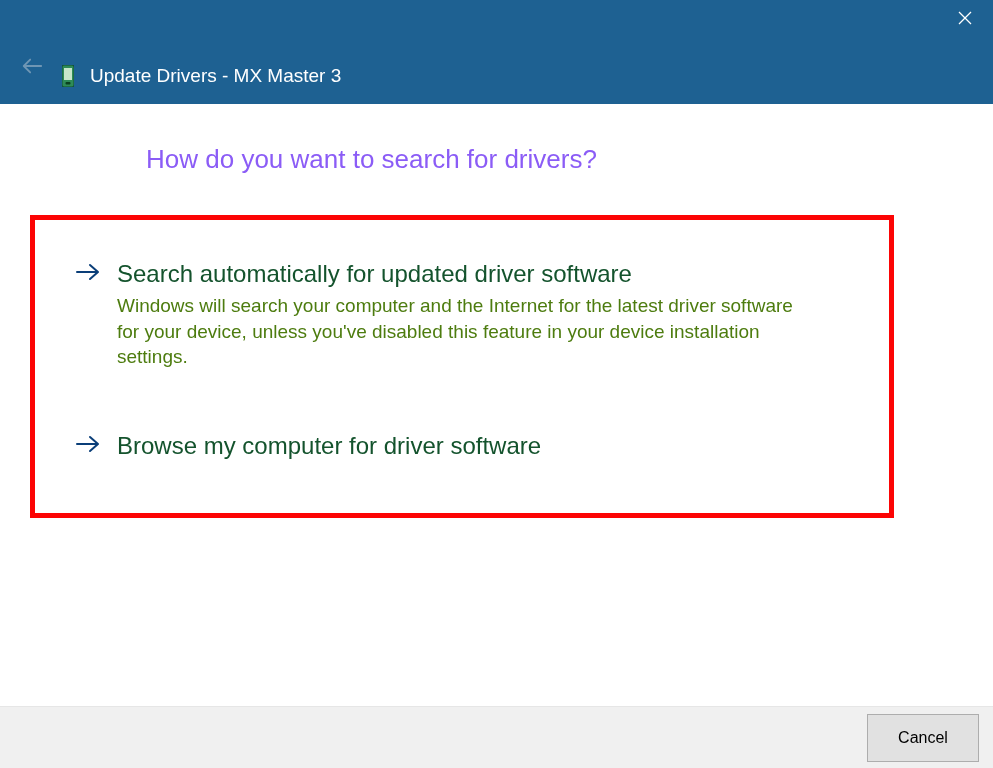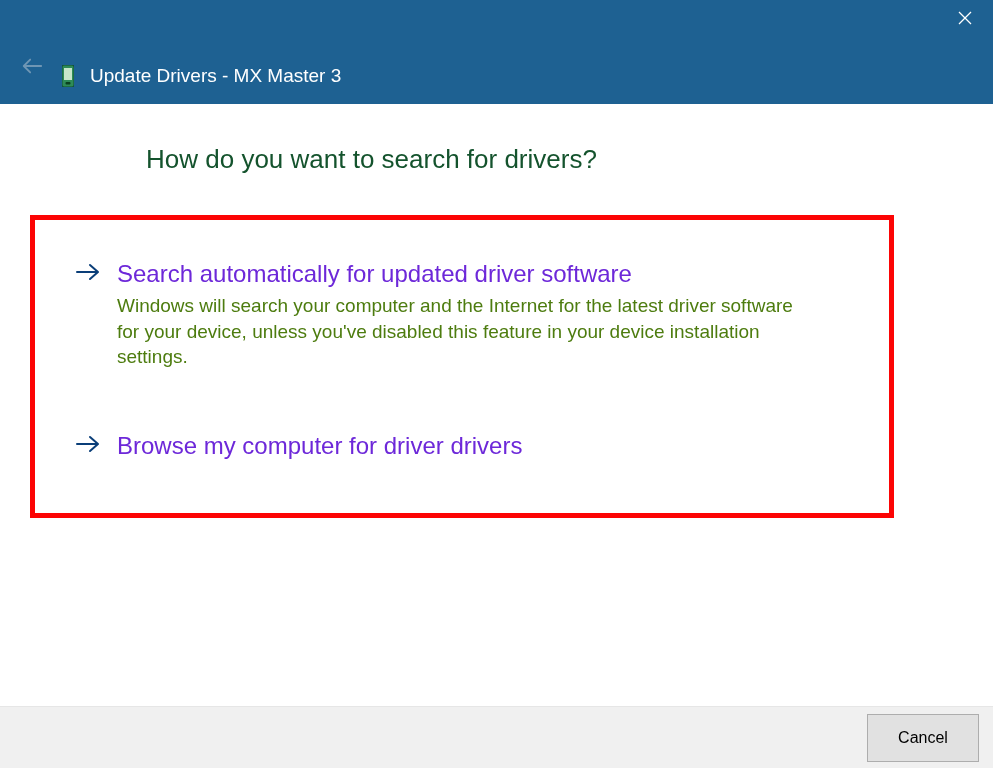"How do you want to" .heading { color: #14532d -> #8b5cf6 }
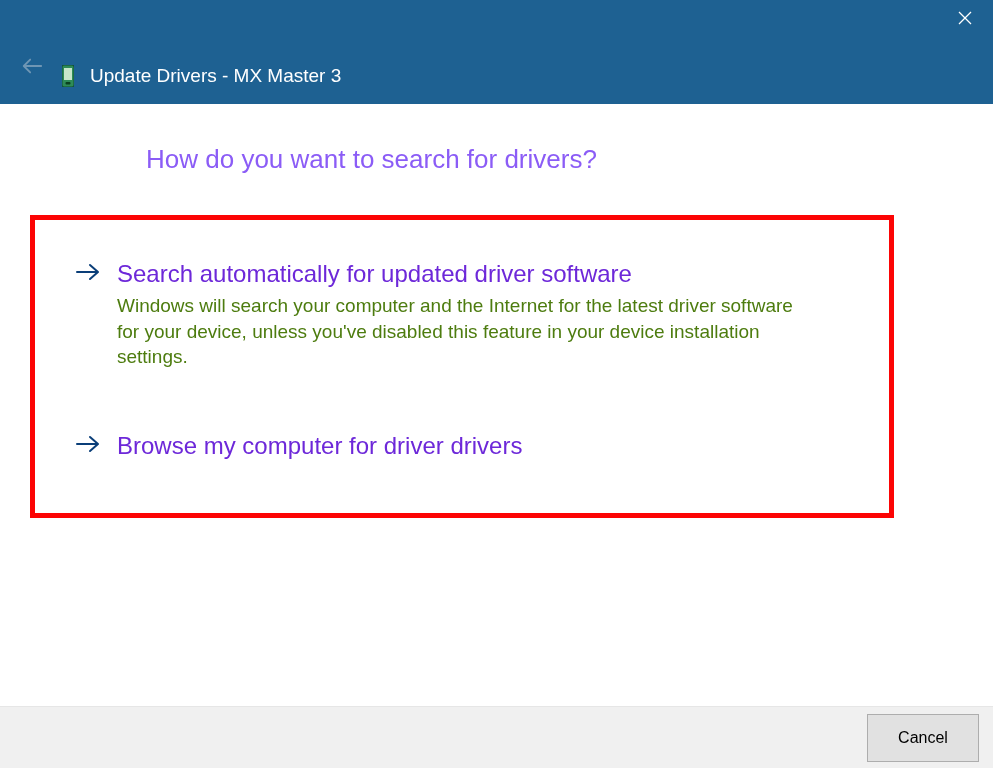"Search automatically for updated driver" .option-title { color: #6d28d9 -> #14532d }
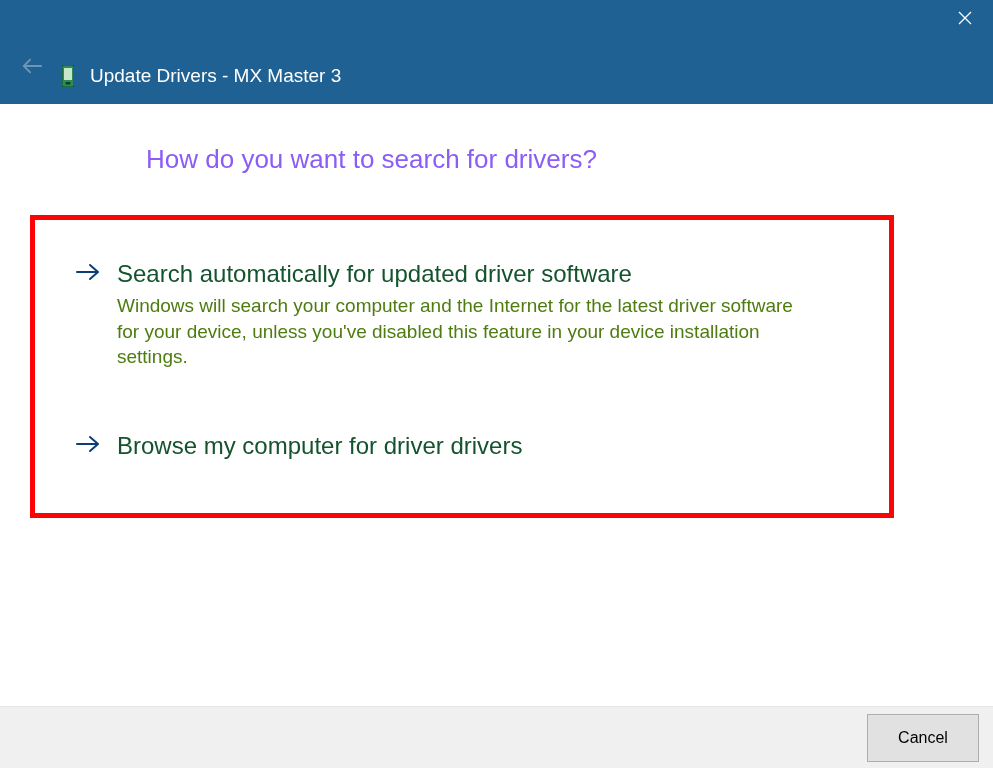"Browse my computer for driver" div.option-title { text: drivers -> software }
